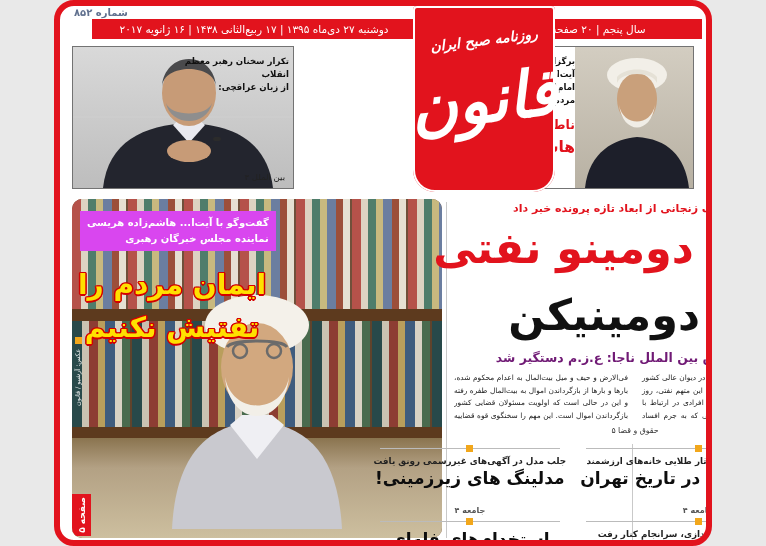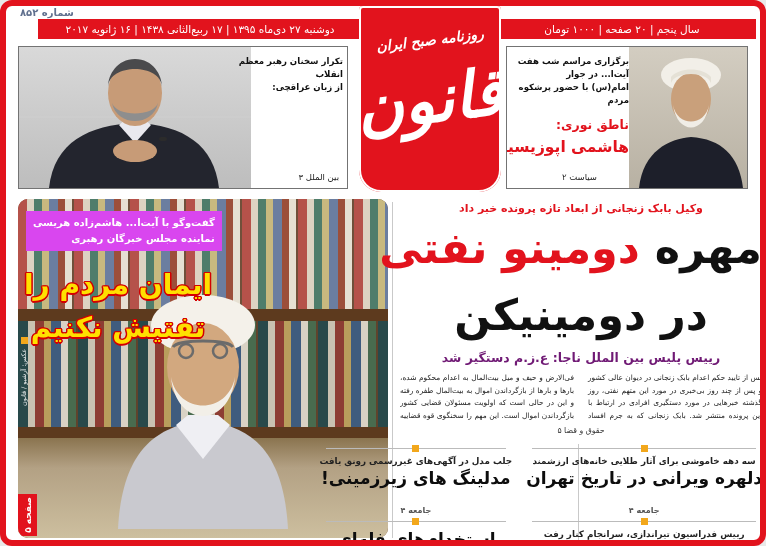"شماره ۸۵۲" .page { border-radius: 12px -> 20px; width: 766px -> 658px }
